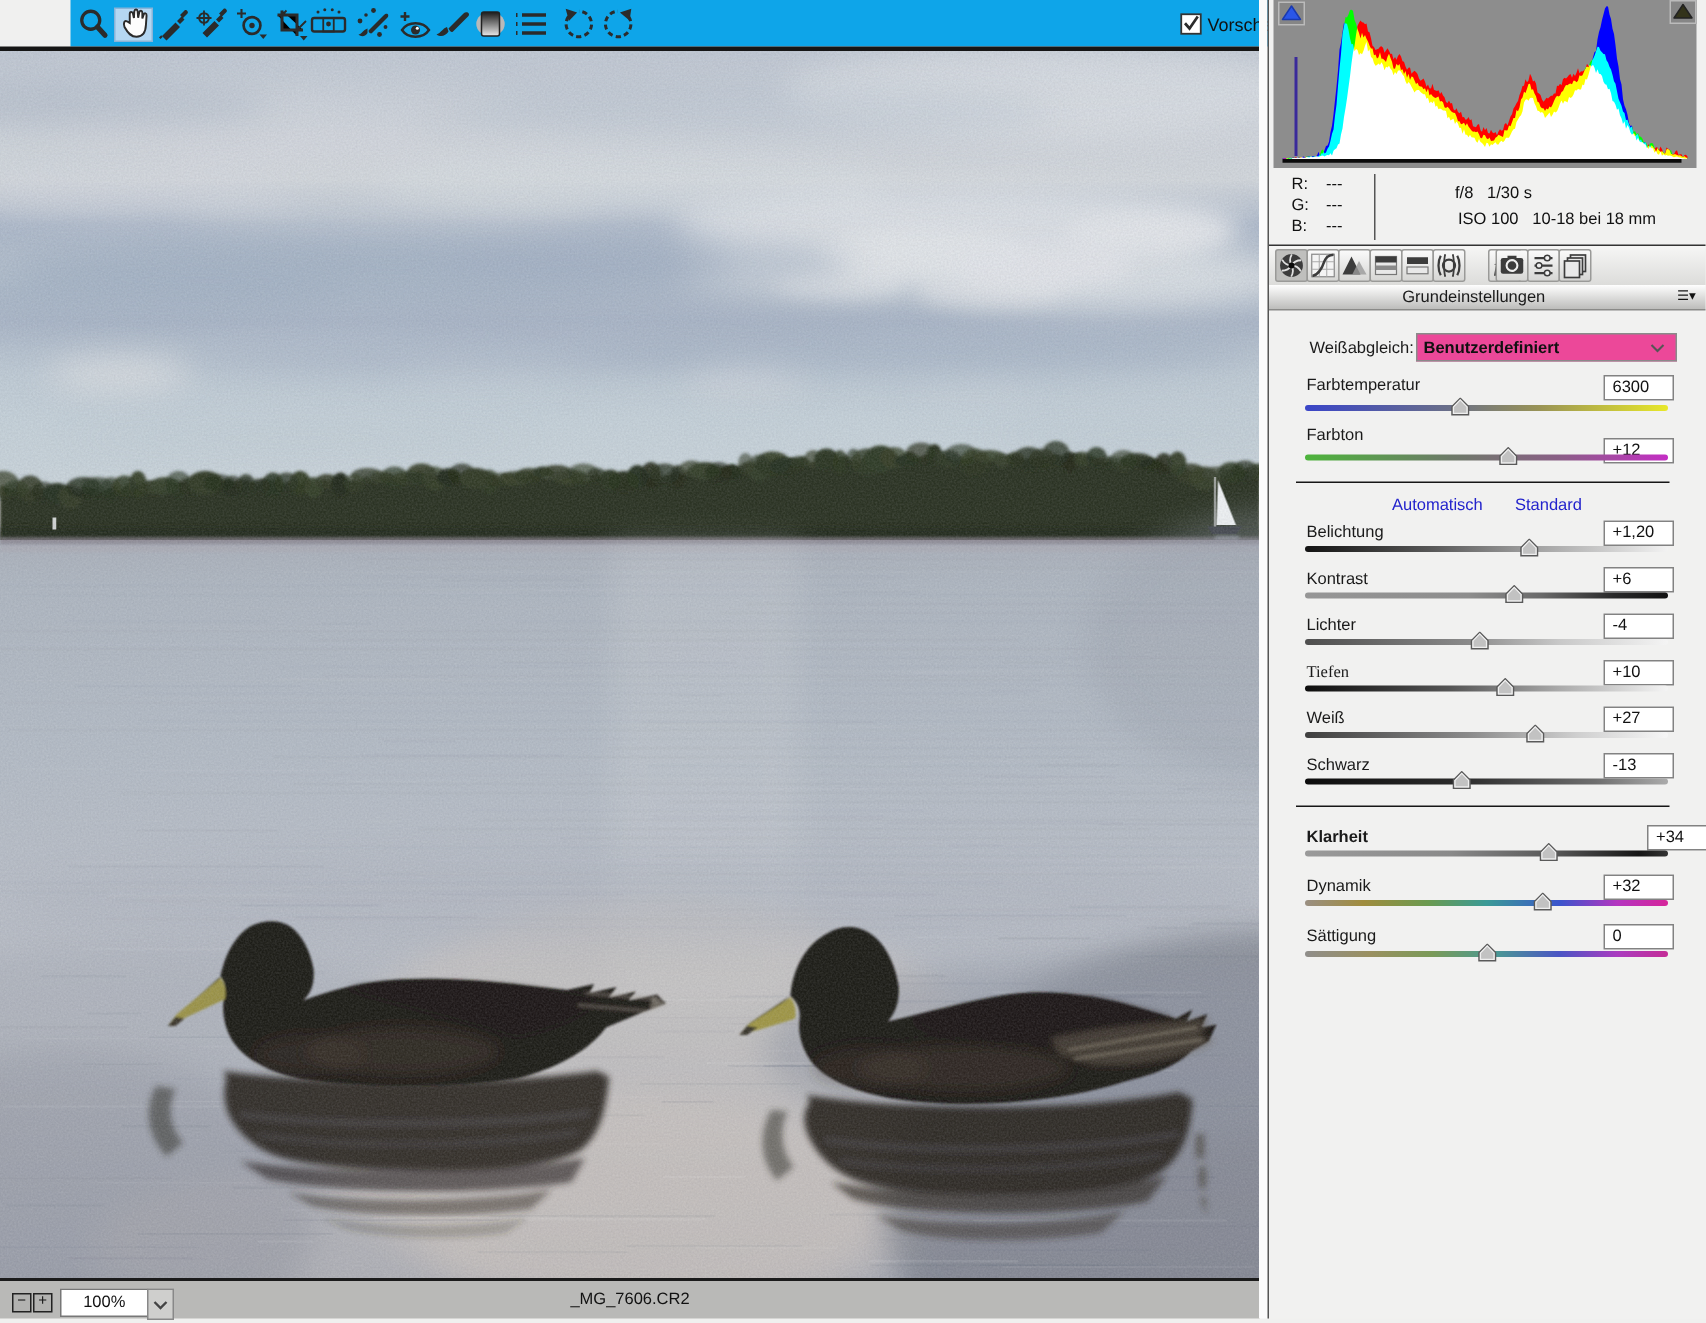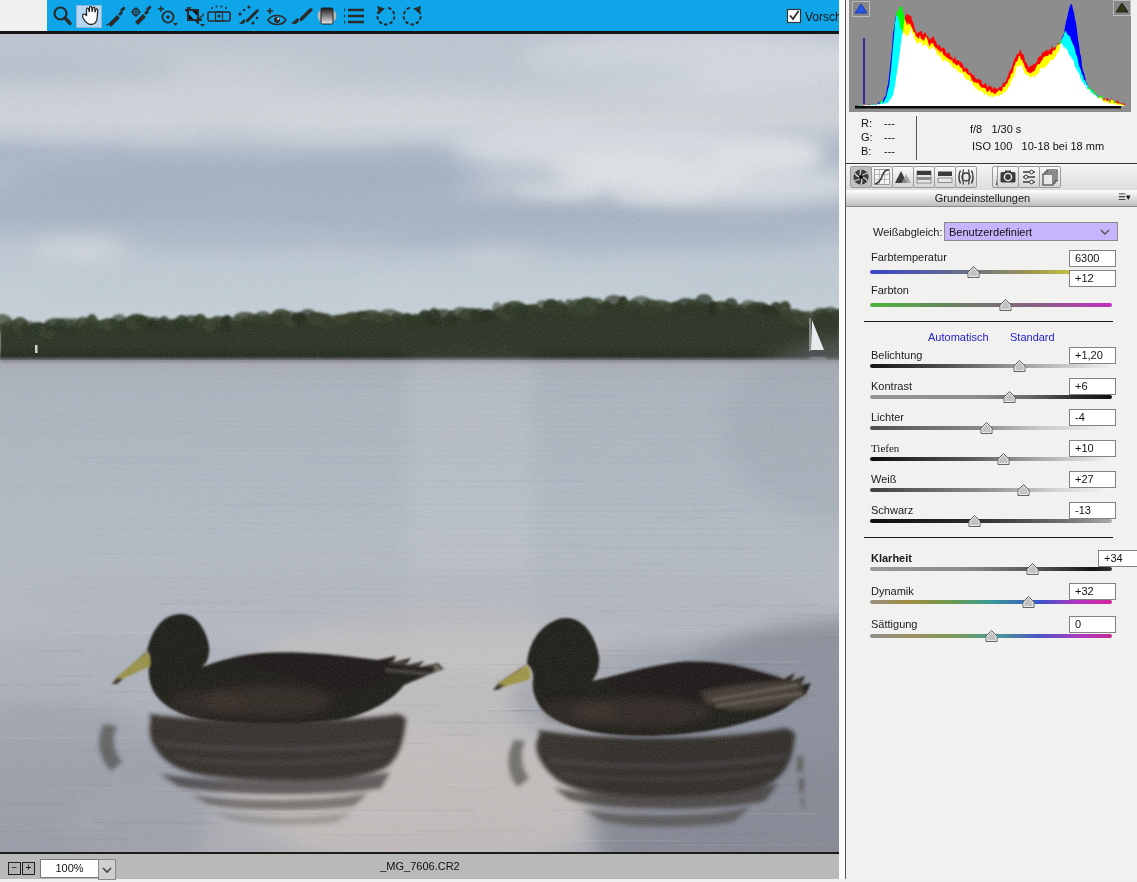"Benutzerdefiniert" #wbdrop { background: #c4b5fd -> #ec4899; font-weight: none -> bold }
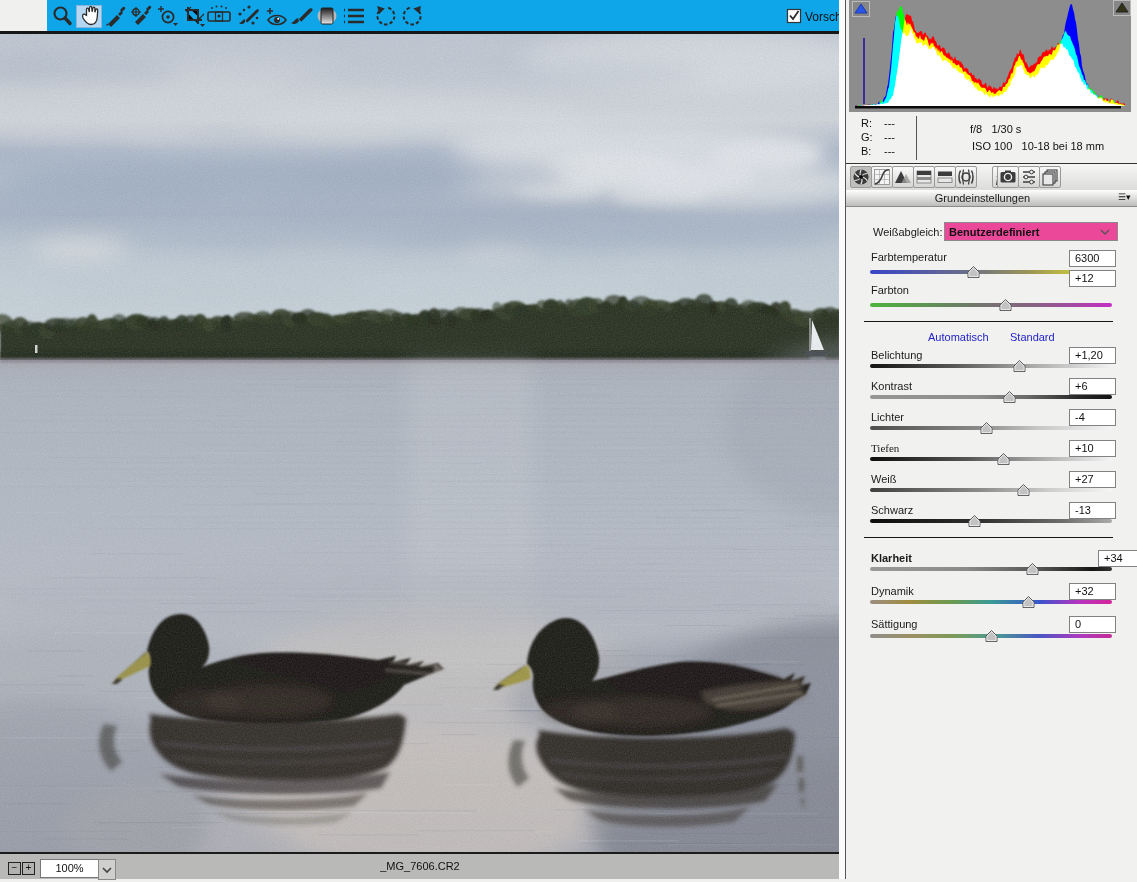"+12" div.vbox { top: 270px -> 292px }
